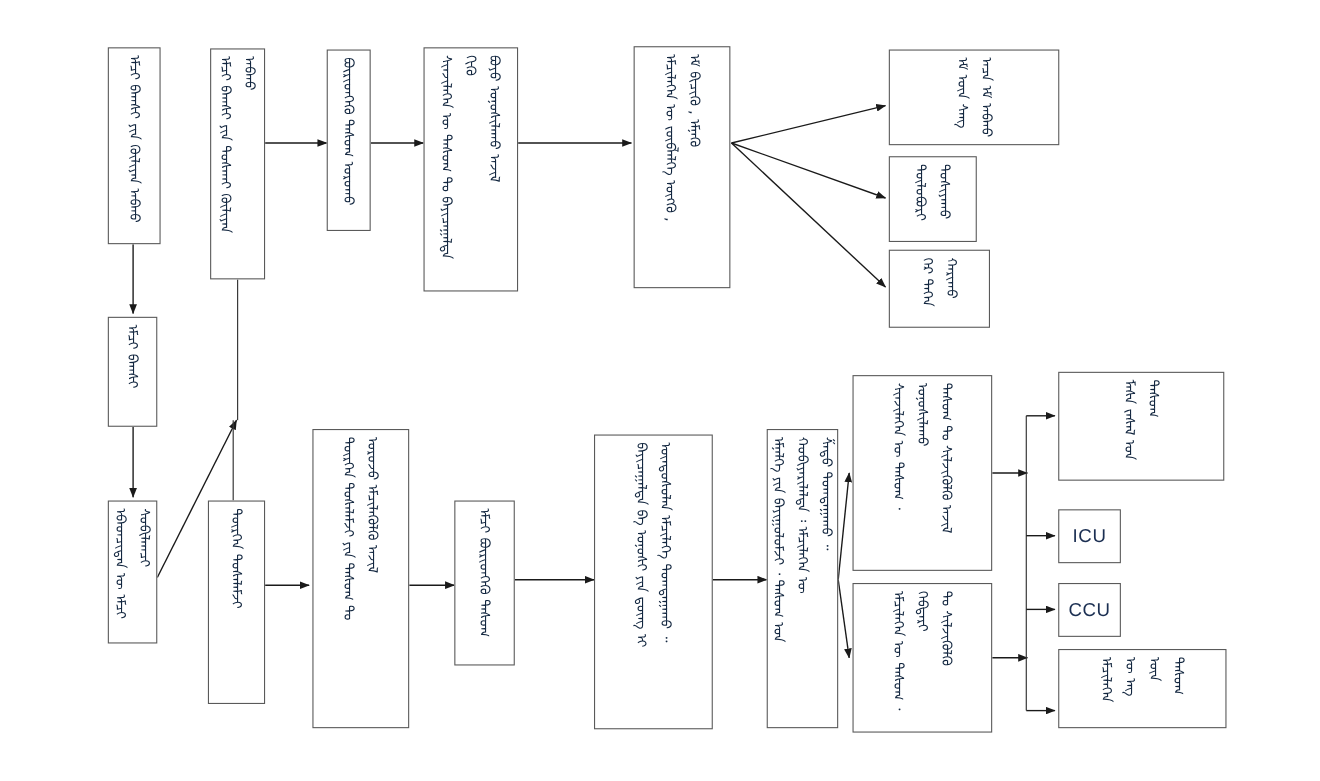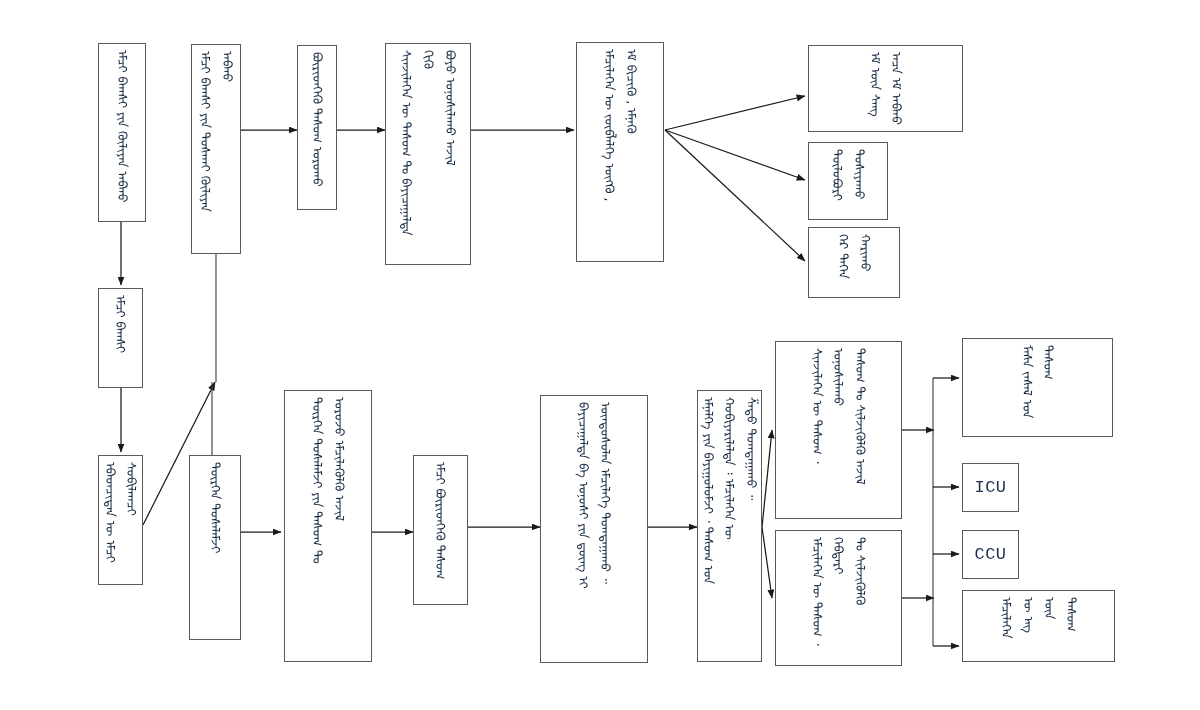"ICU" .latin-label { font-family: Liberation Mono, monospace -> Liberation Sans, sans-serif }
